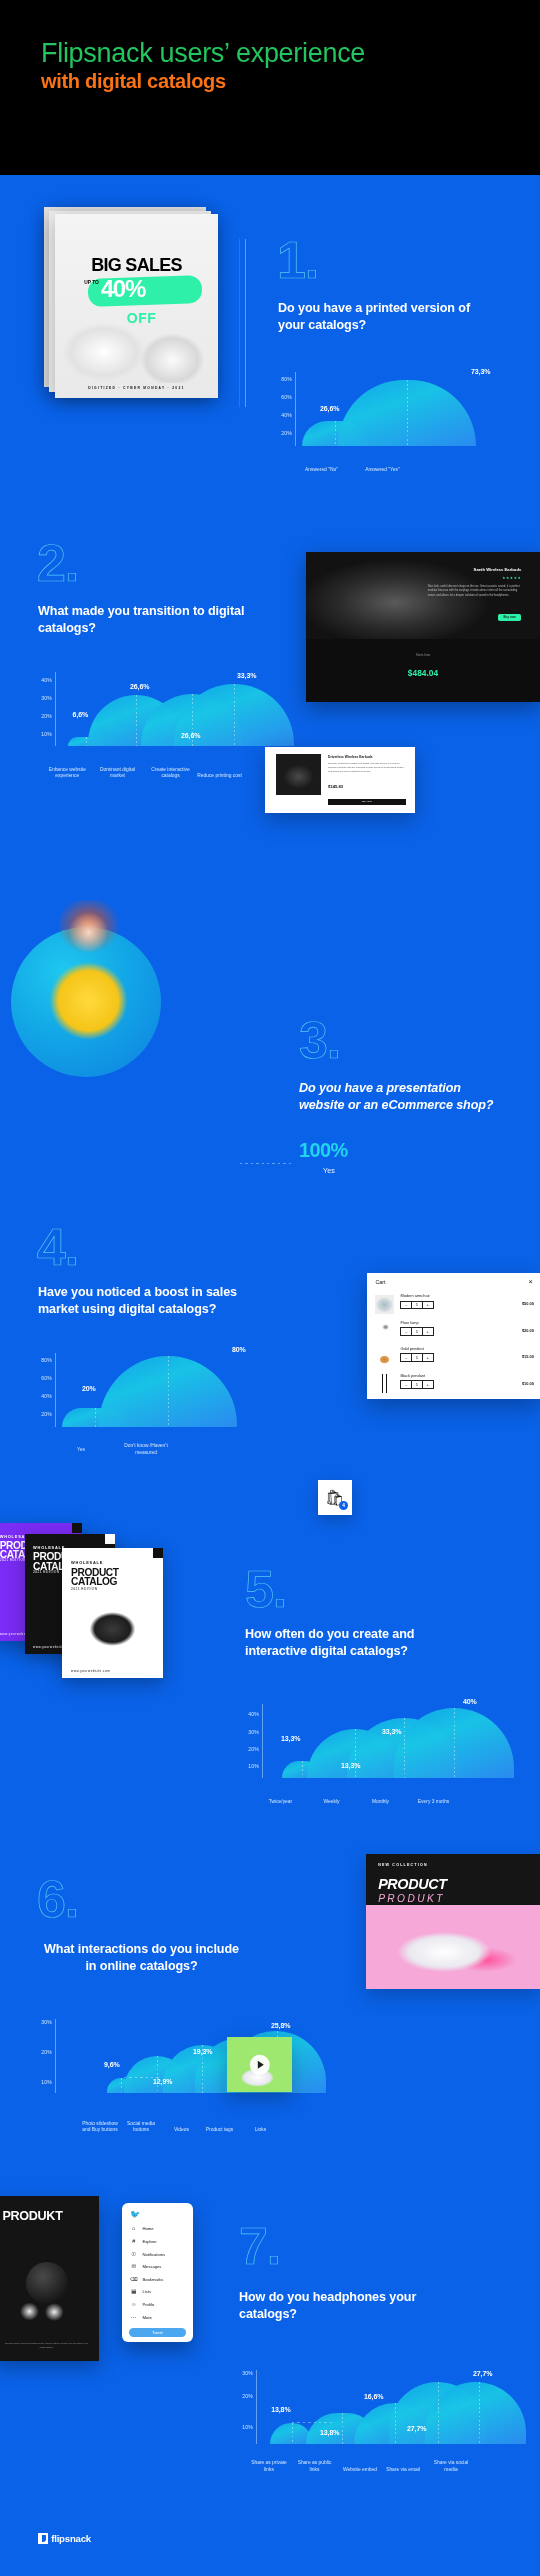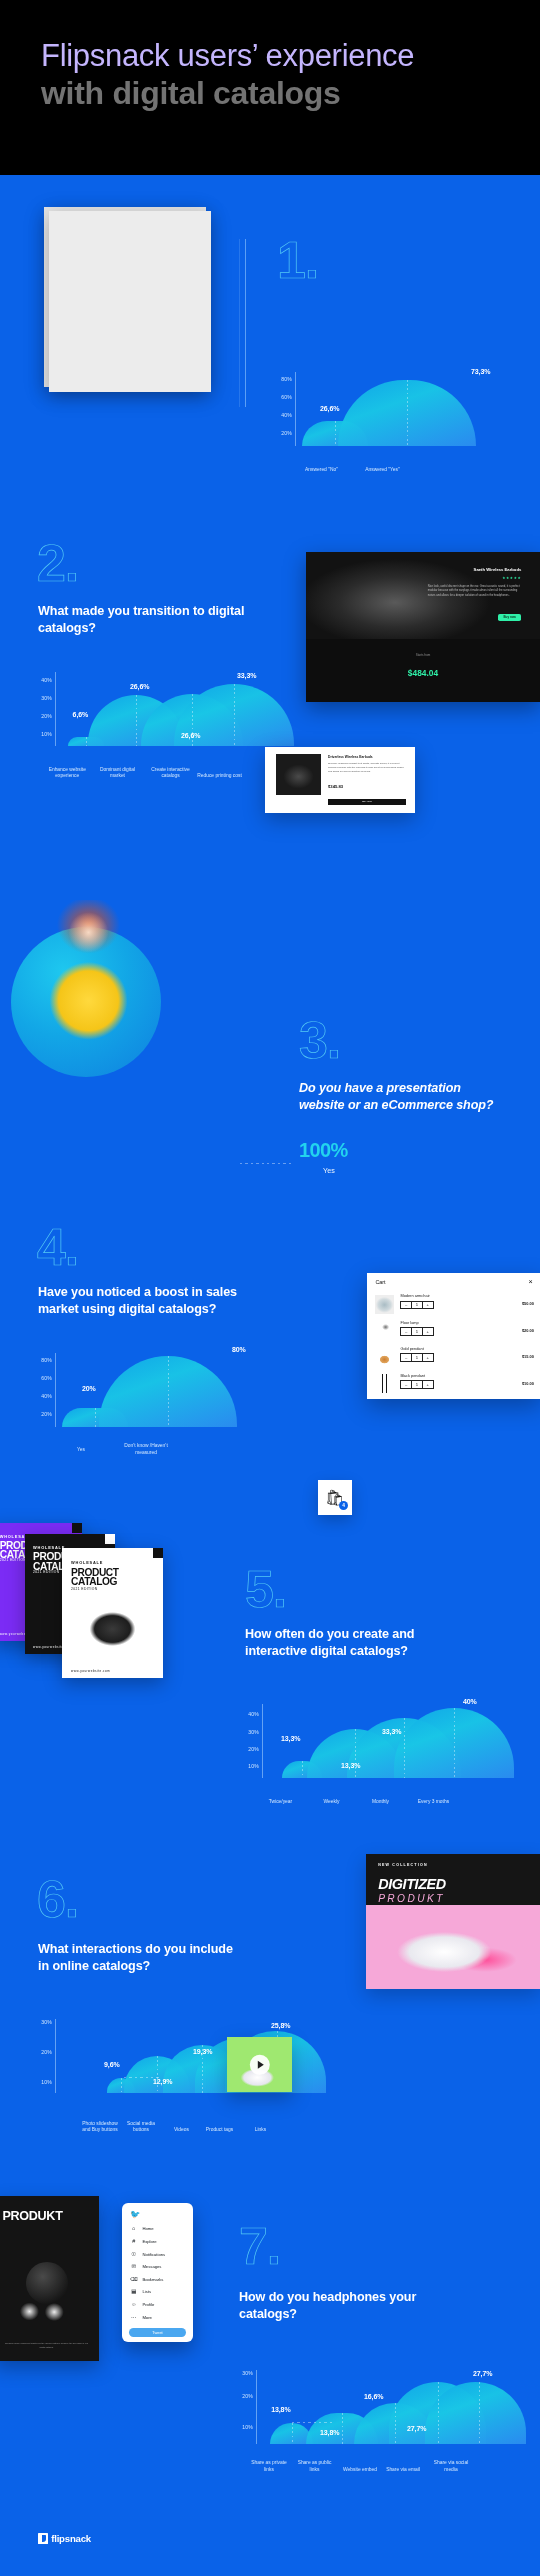"Flipsnack users’ experience" .title-line1 { color: #c4b5fd -> #22c55e; font-size: 31px -> 27px }
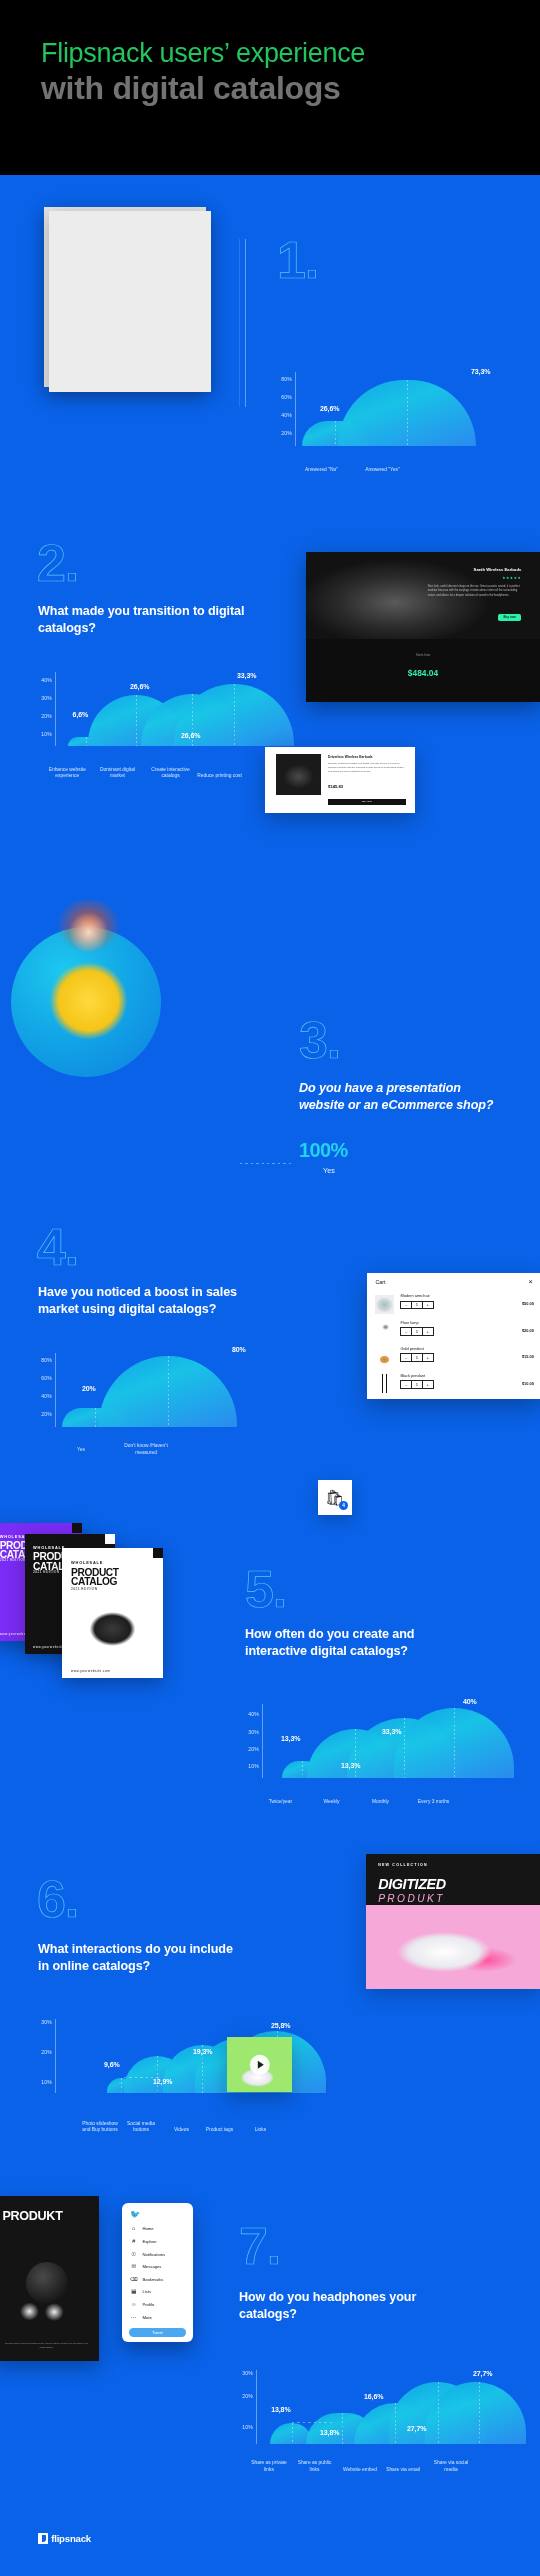"with digital catalogs" .title-line2 { color: #737373 -> #f97316; font-size: 32px -> 20px }
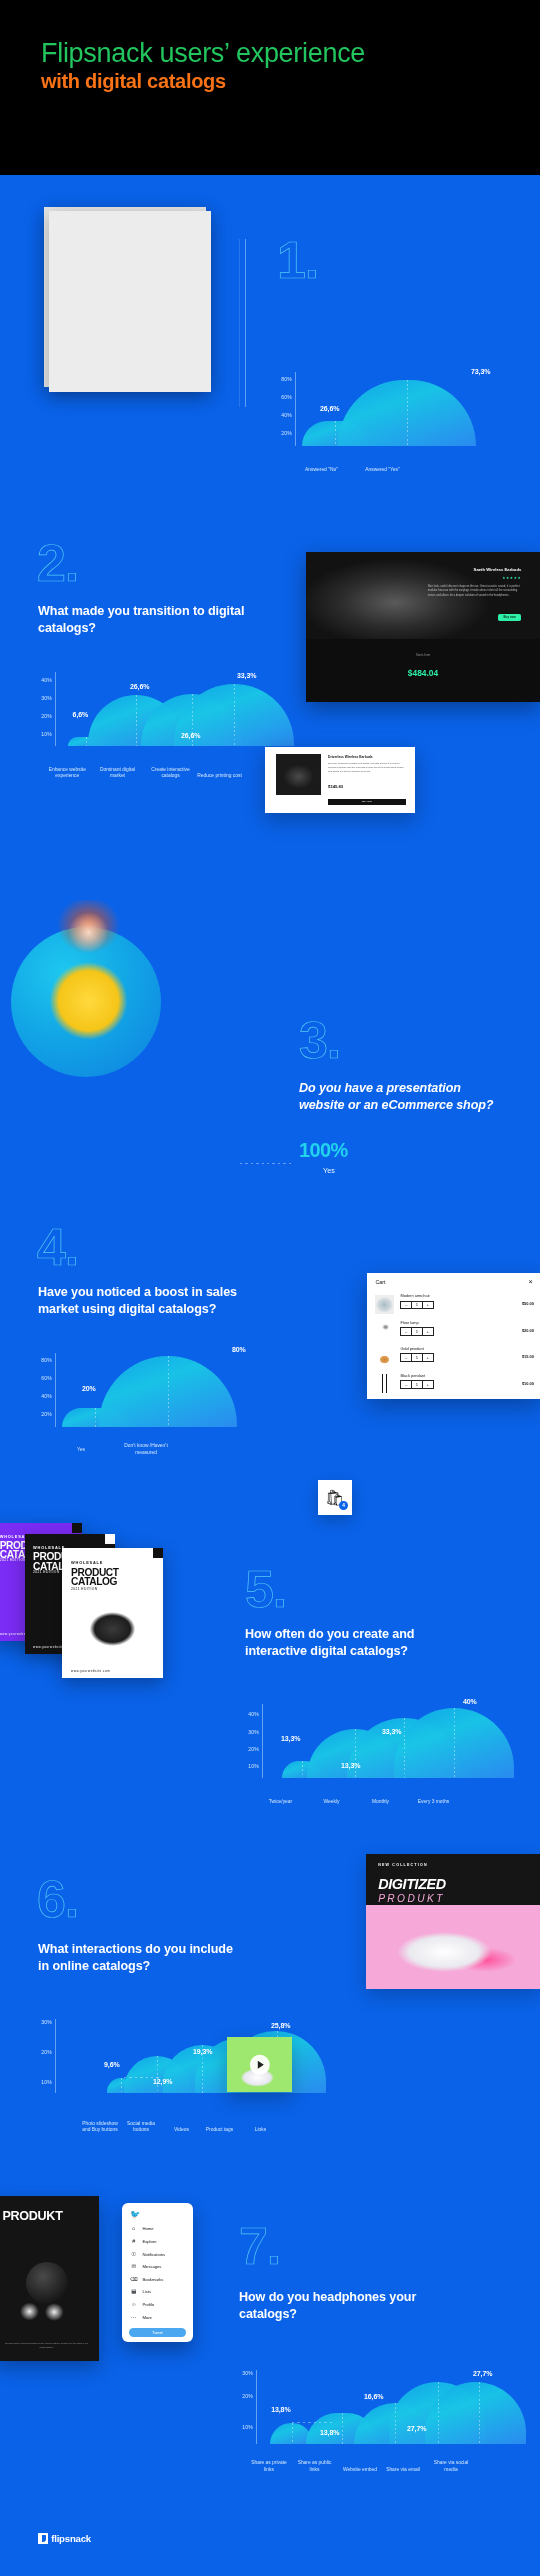"BIG SALES" div.cat-page { html: none -> <div> <div> <div></div> <div>BIG SALES</div> <div>UP TO</div> <div>40%</div> <div>OFF</div> <div></div> <div>DIGITIZED · CYBER MONDAY · 2021</div> </div> </div> }
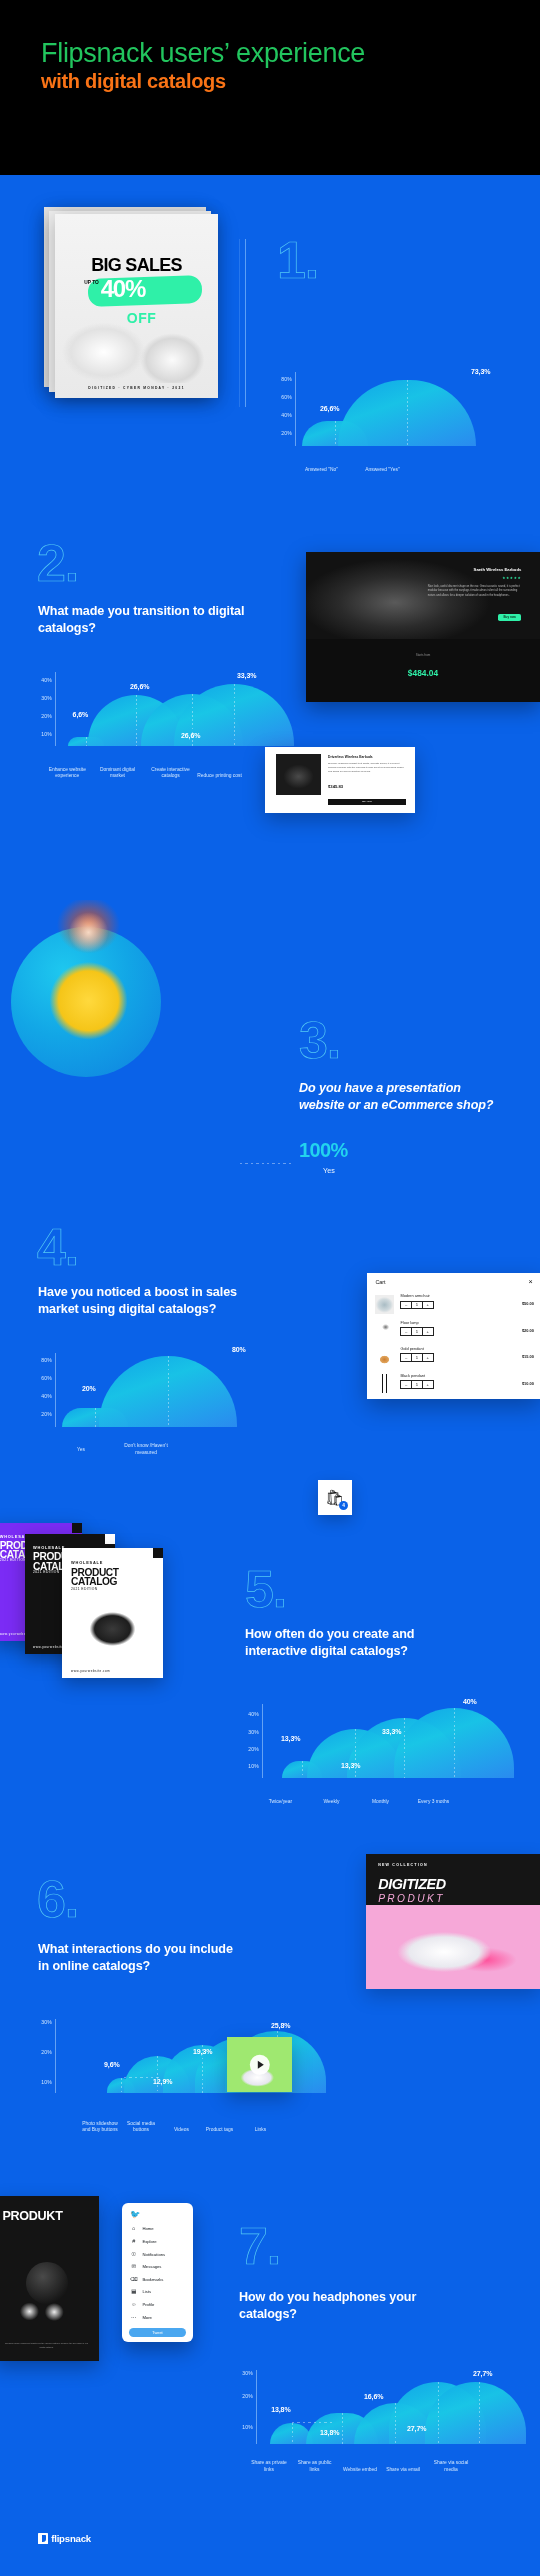"Do you have a printed" div.qtitle { html: none -> <div>Do you have a printed version of your catalogs?</div> }
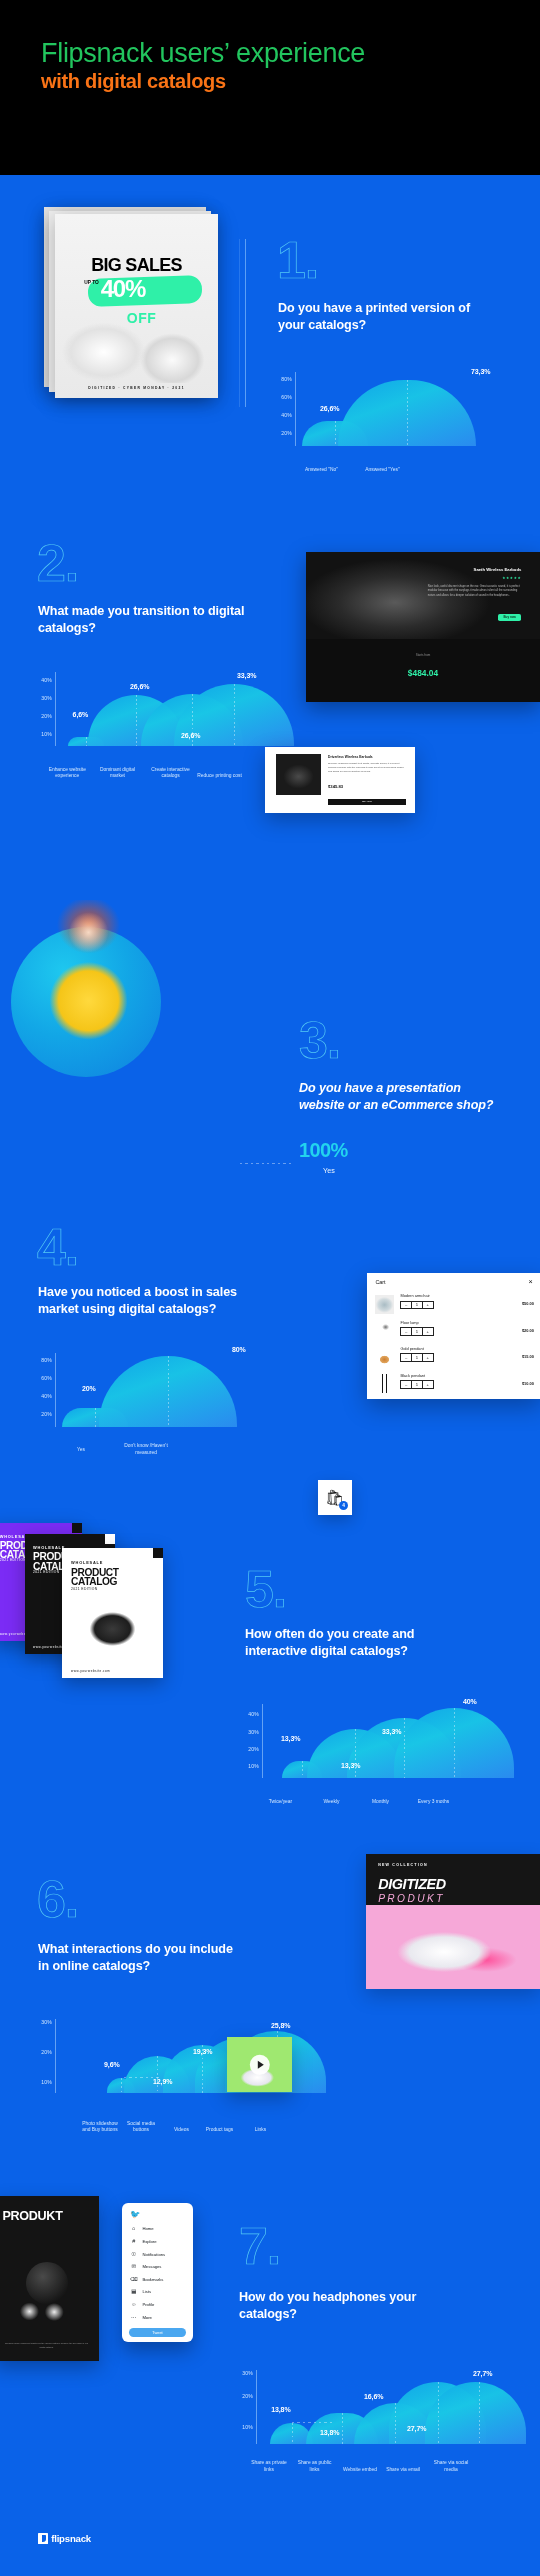"DIGITIZED" div.sneak-title { text: DIGITIZED -> PRODUCT }
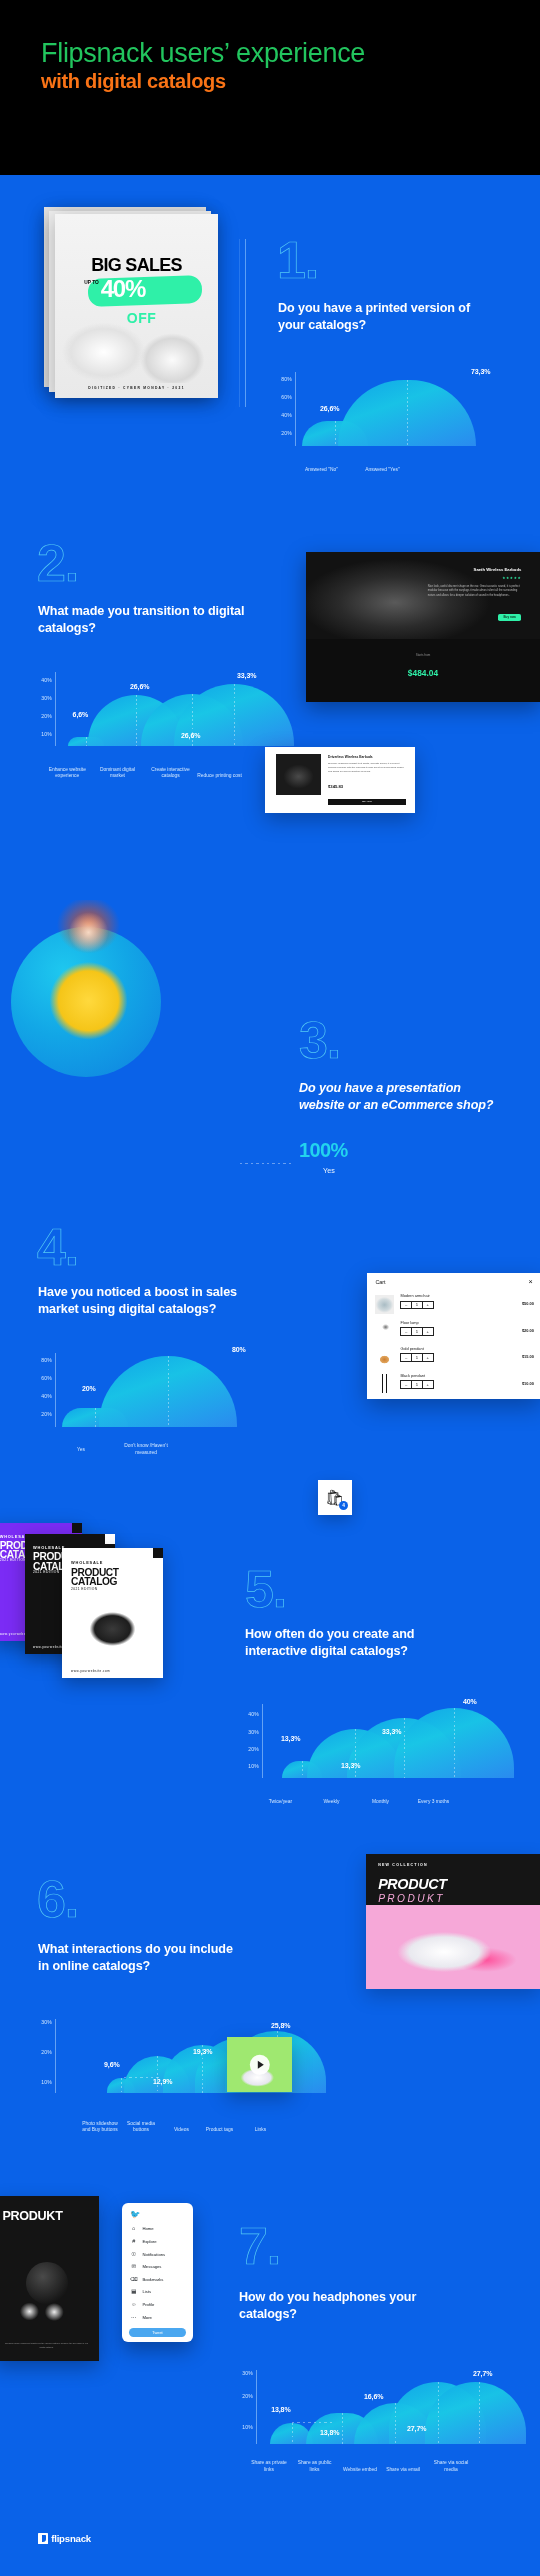"What interactions do you include" div.qtitle { text-align: none -> center }
